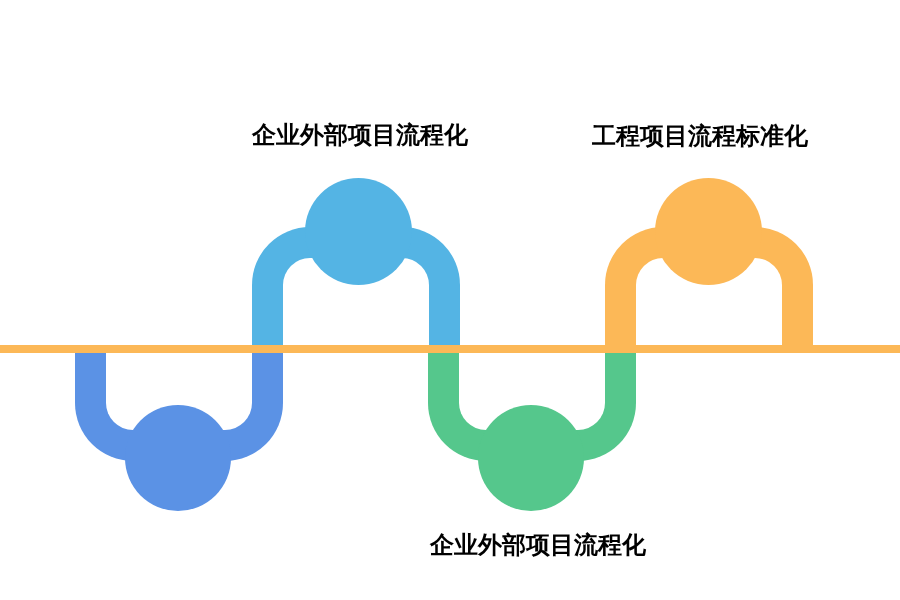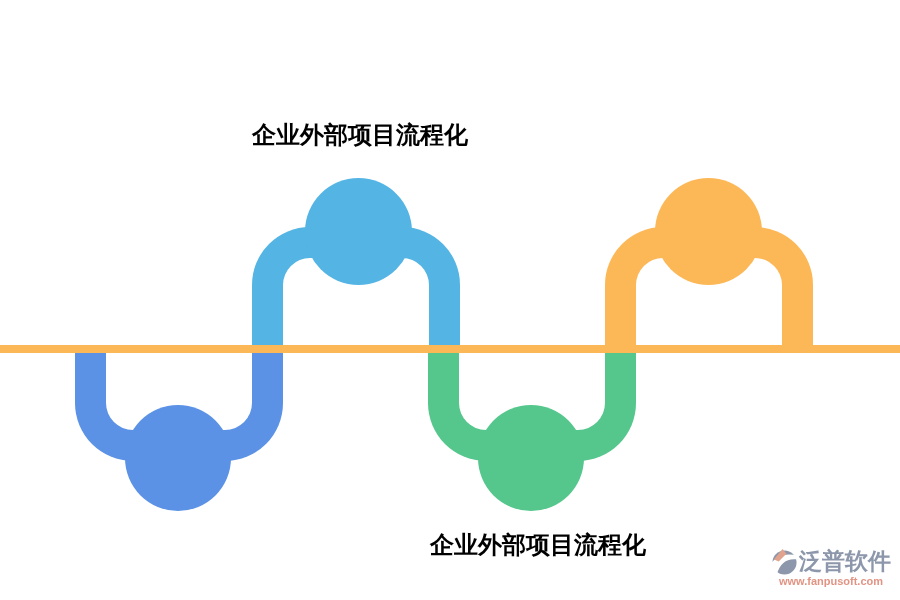"工程项目流程标准化" div.node-label { html: none -> <div>工程项目流程标准化</div> }
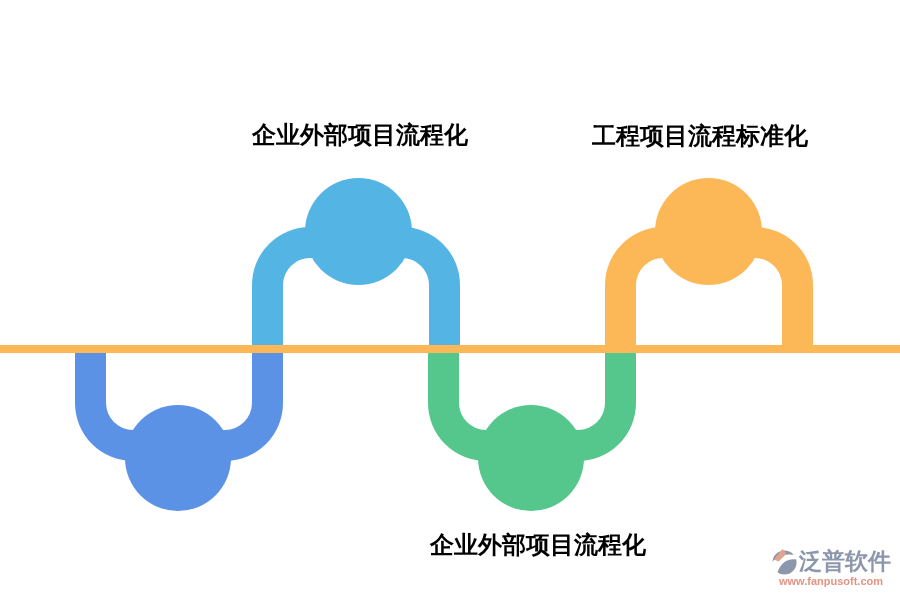"泛普软件" div.logo { html: <div> <div> <svg> <circle></circle> <path></path> <path></path> </svg> <div>泛普软件</div> </div> <div>www.fanpusoft.com</div> </div> -> none }
